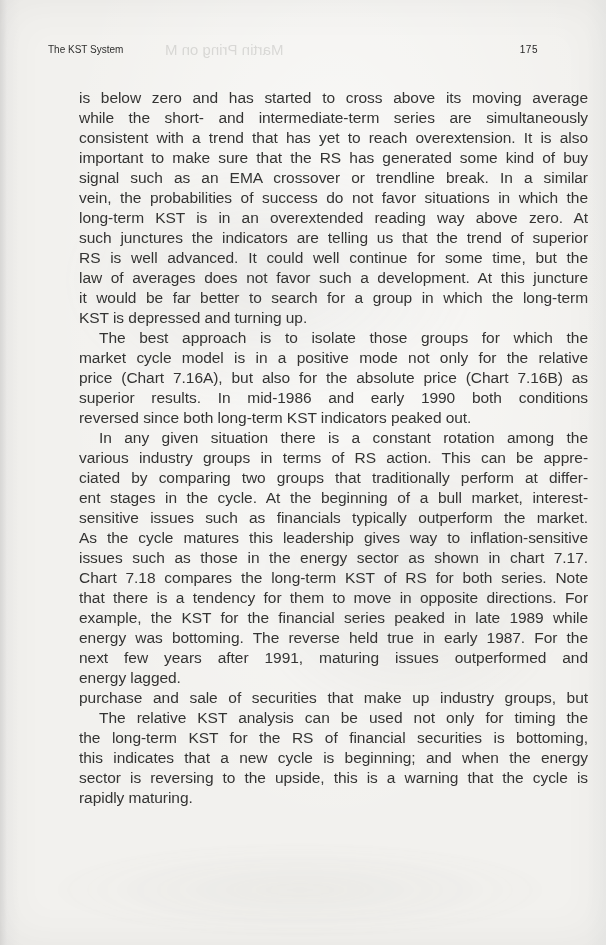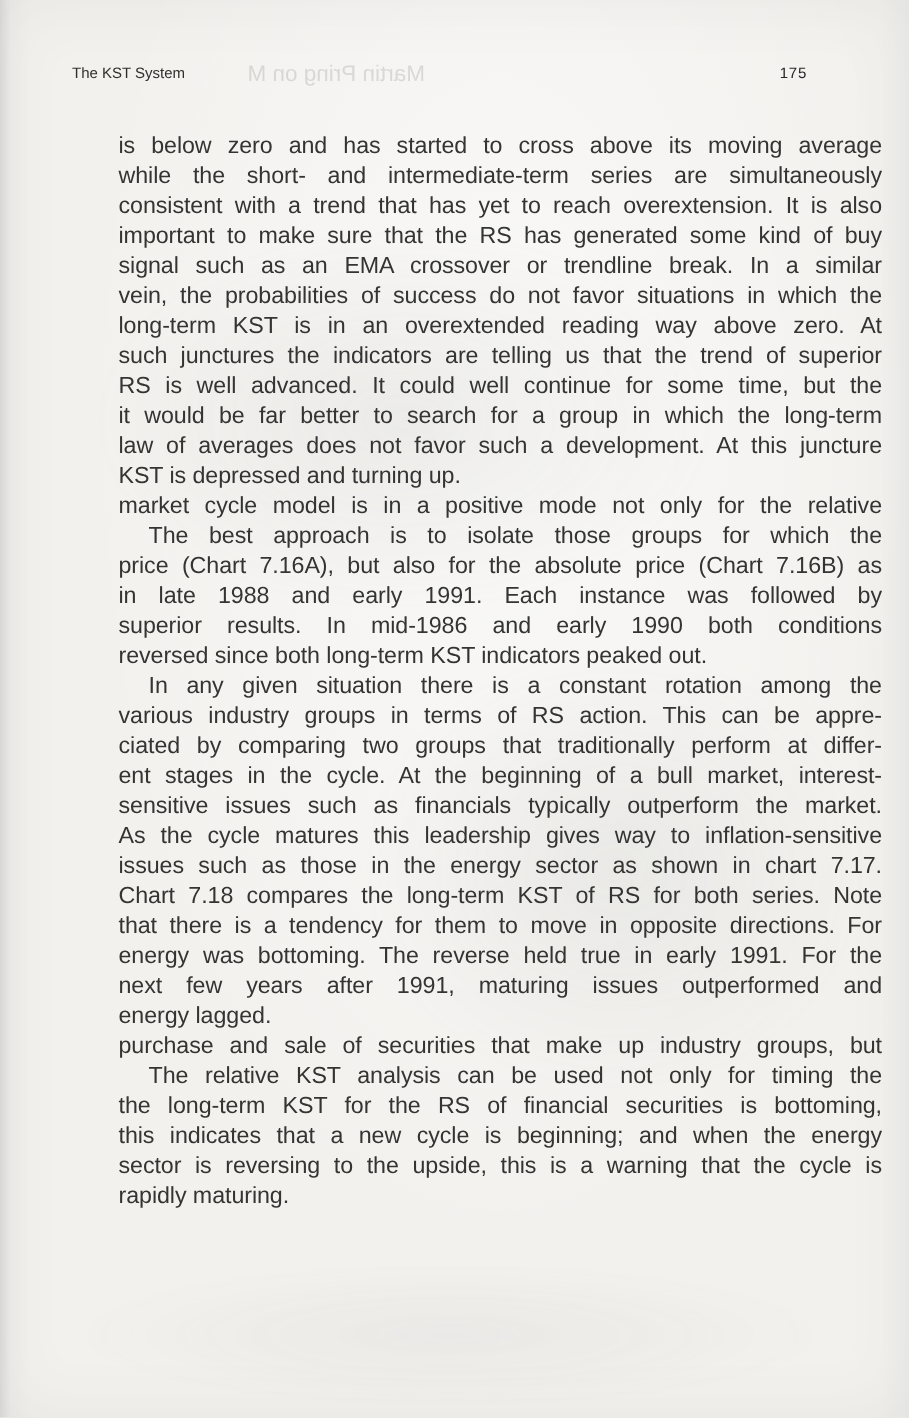"it would be far better" div.line { order: before "law of averages does not" -> after "law of averages does not" }
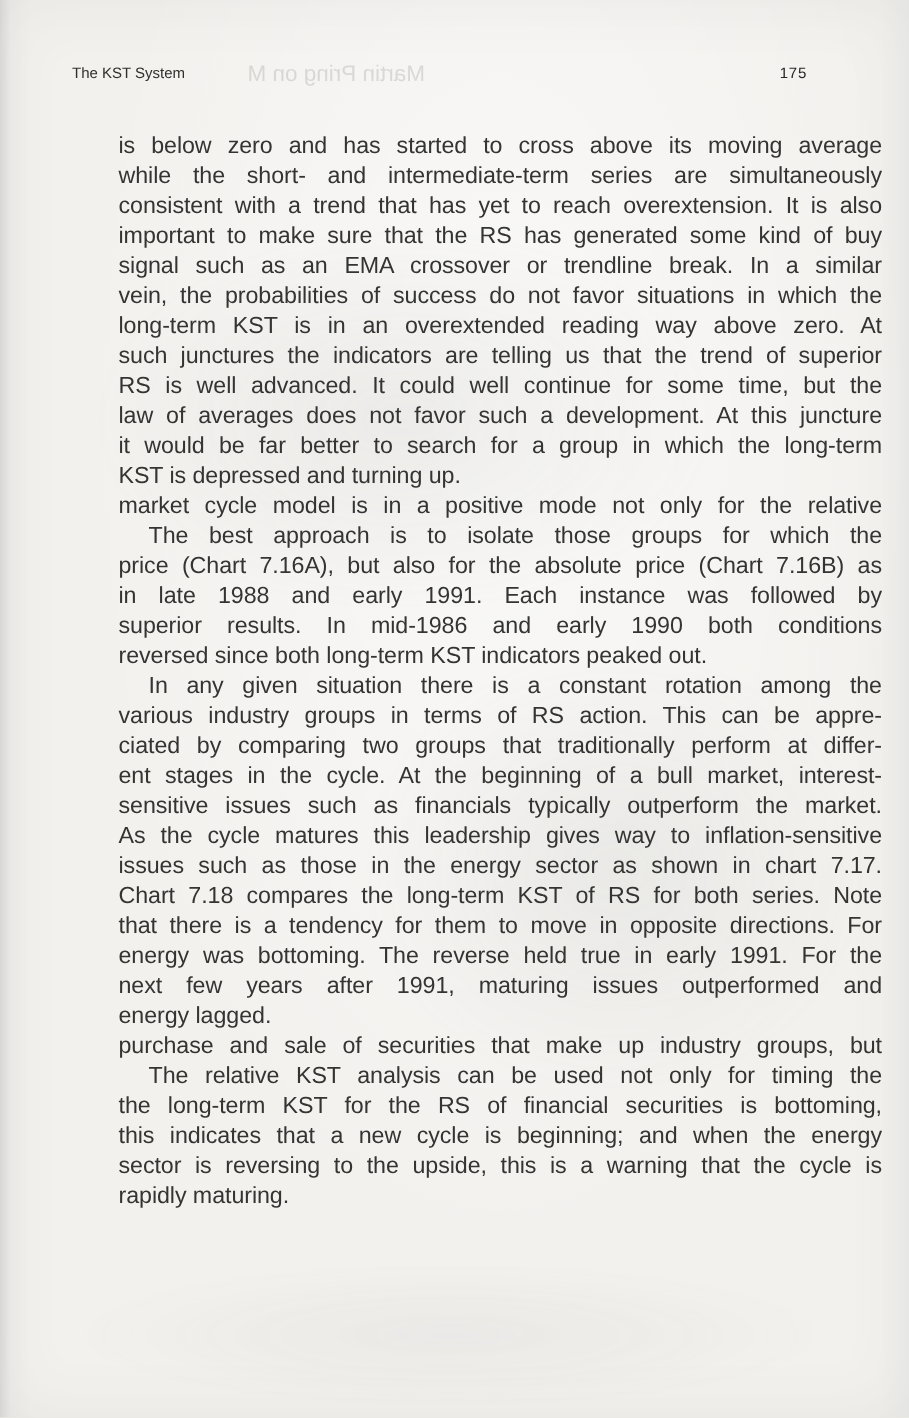"market cycle model is in" div.line { order: before "The best approach is to" -> after "The best approach is to" }
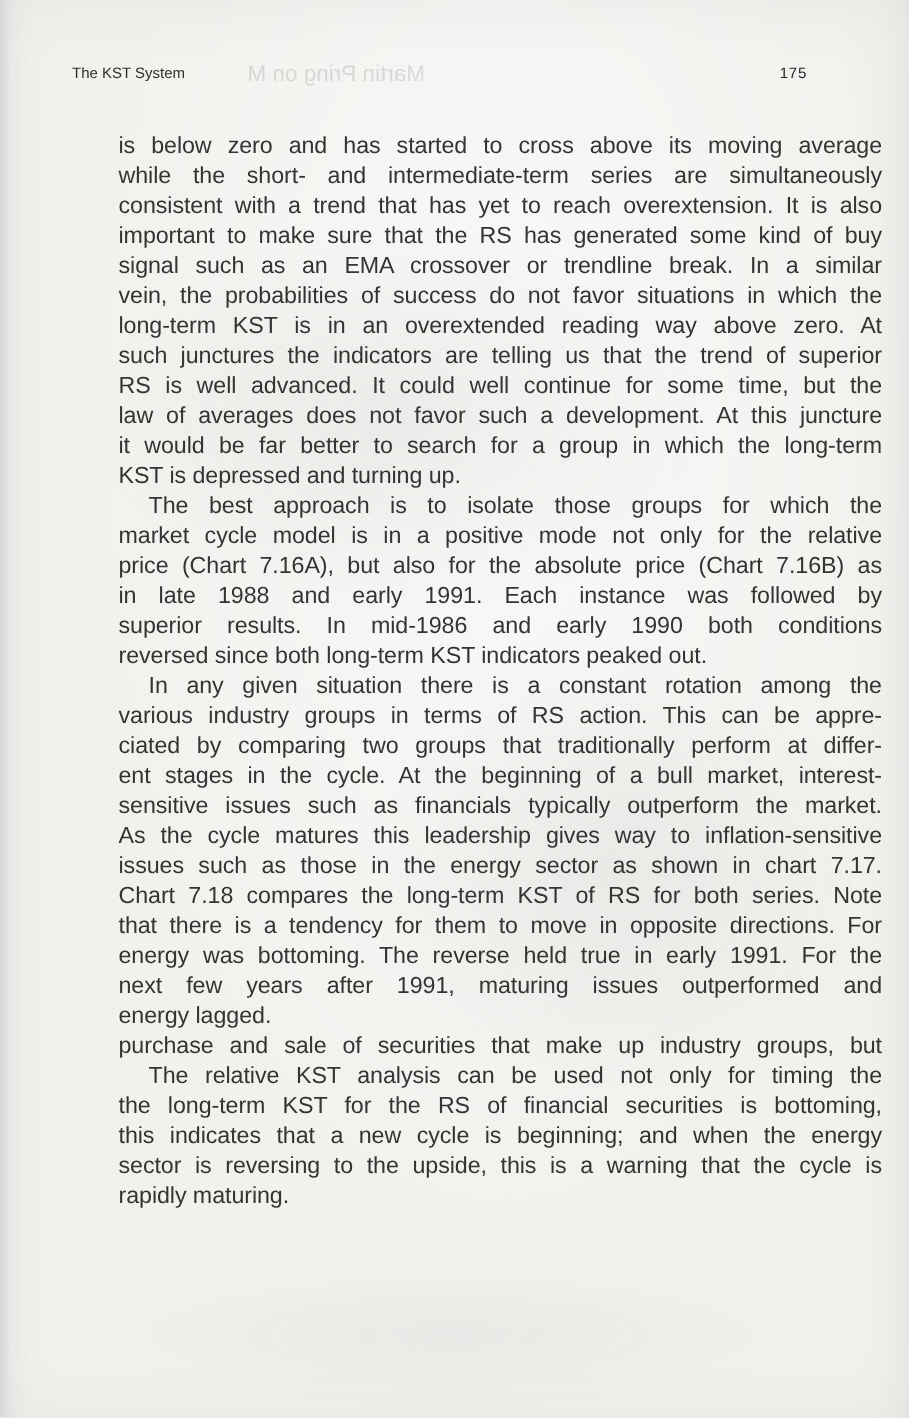"in late 1988 and early" div.line { html: <div>in late 1988 and early 1991. Each instance was followed by</div> -> none }
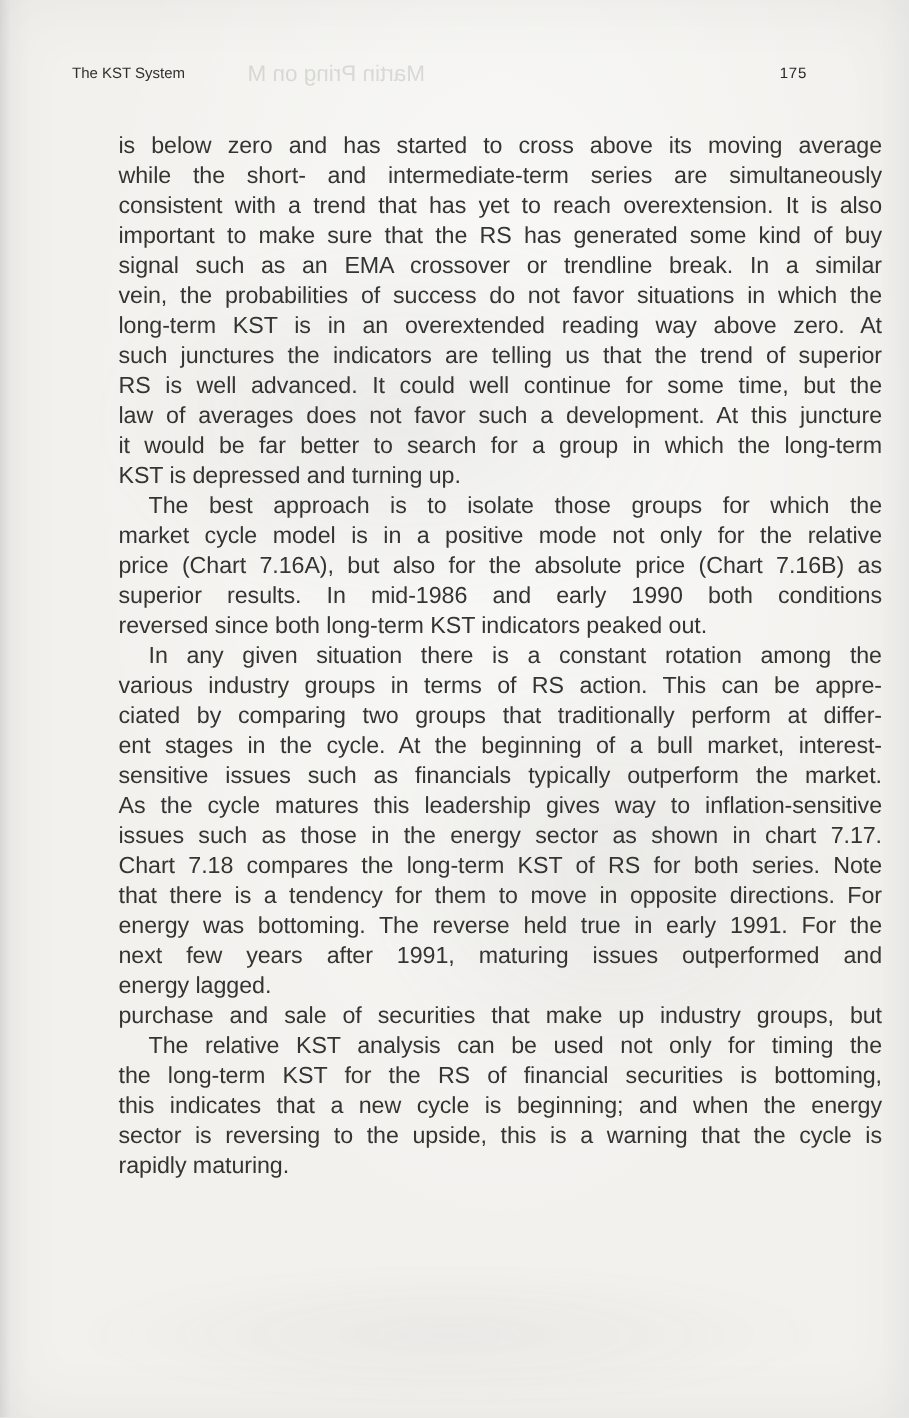"example, the KST for the" div.line { html: none -> <div>example, the KST for the financial series peaked in late 1989 while</div> }
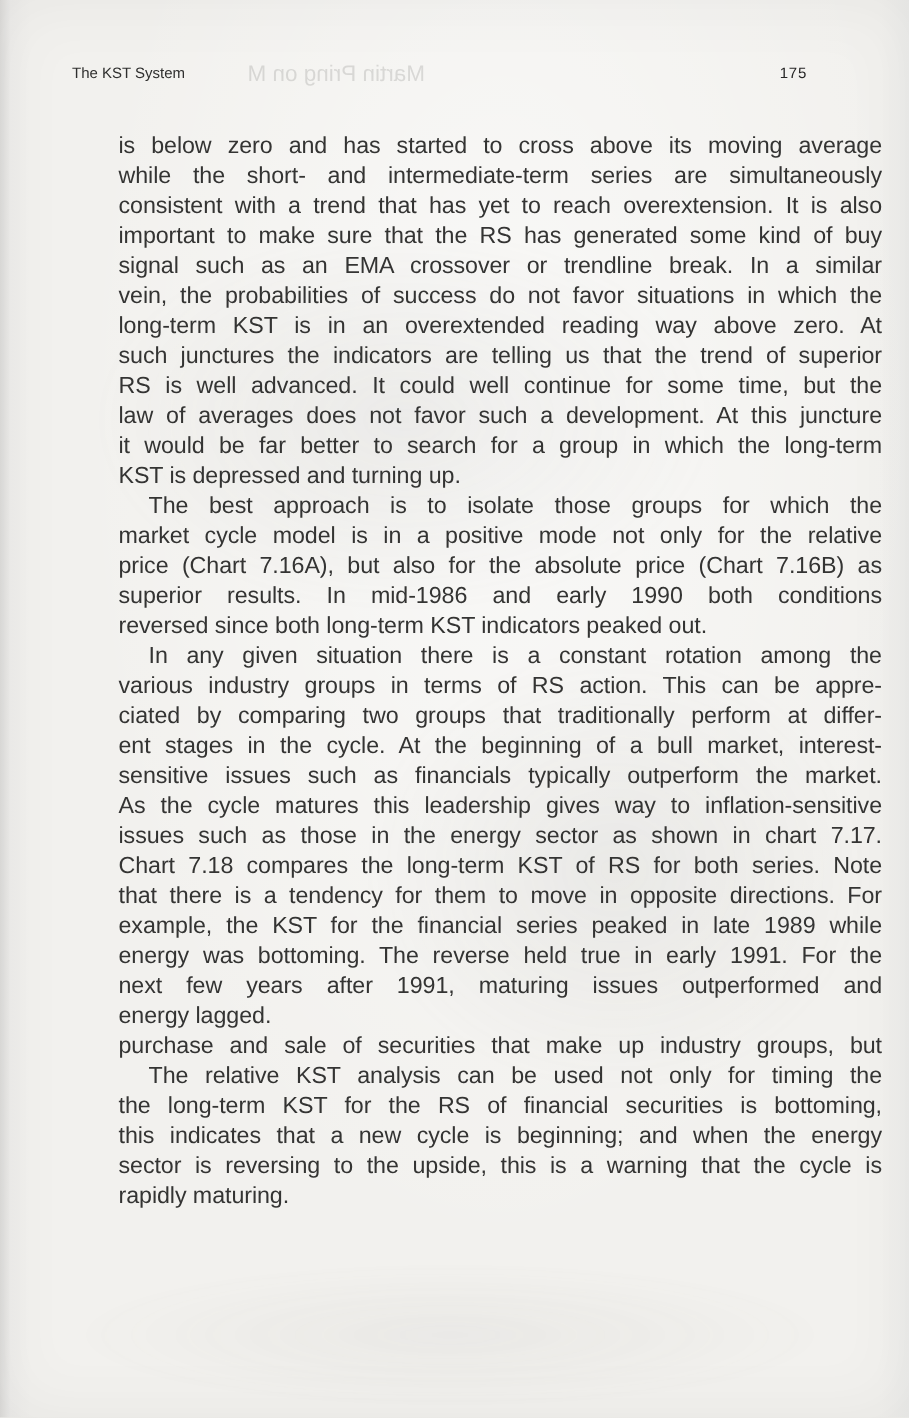"energy was bottoming. The reverse" div.line { text: 1991 -> 1987 }
